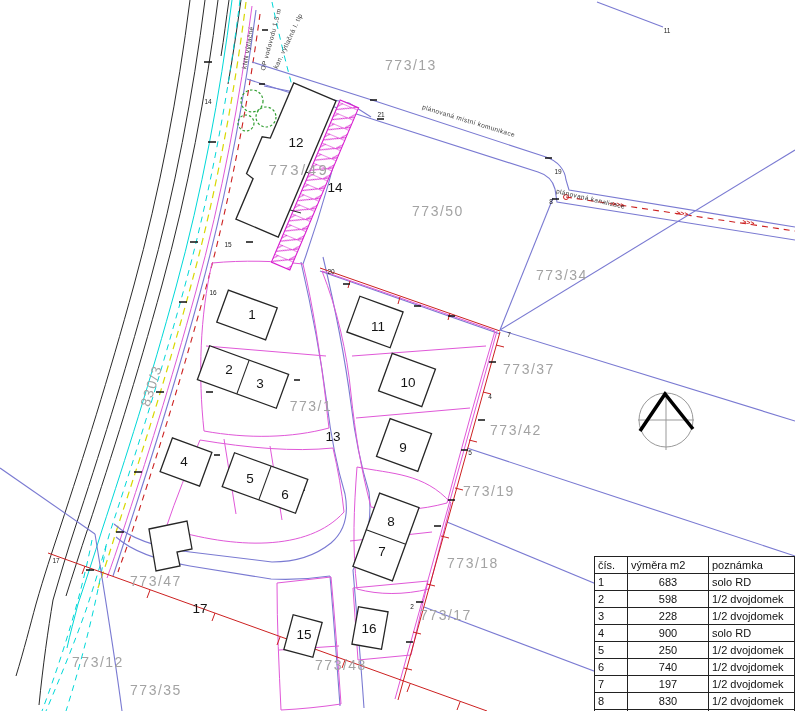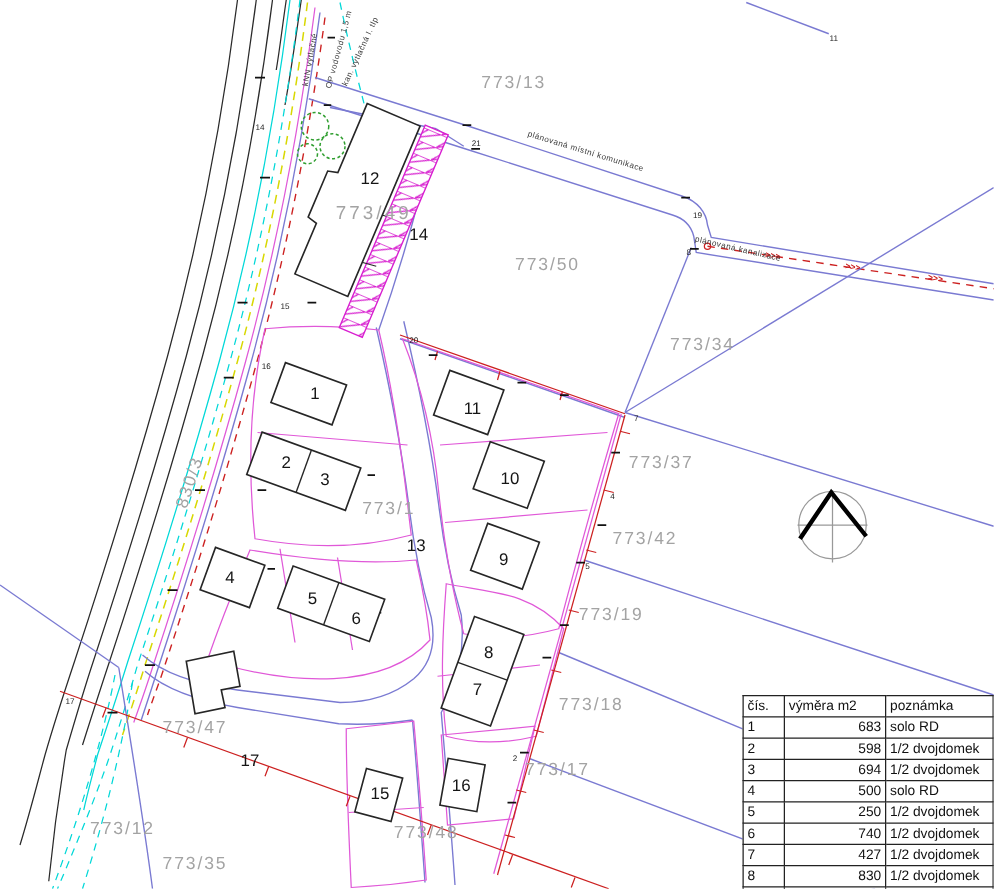"683" #area-table td.num { text-align: right -> center }
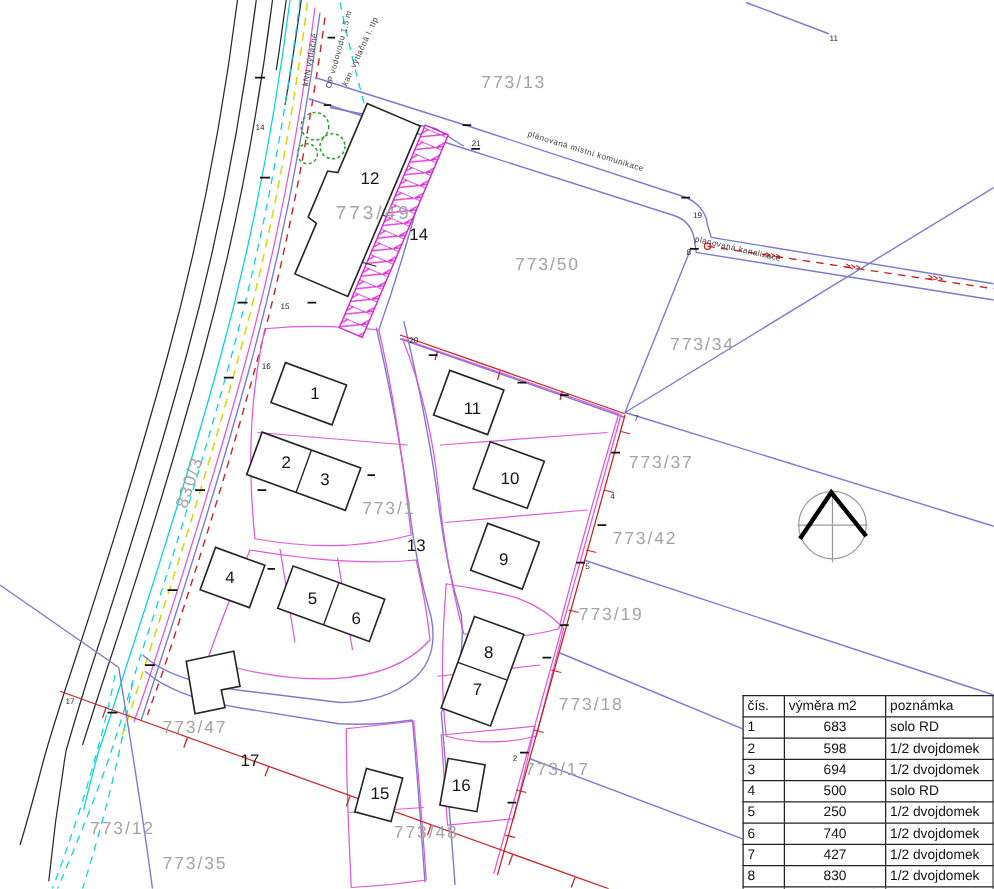"694" td.num { text: 694 -> 228 }
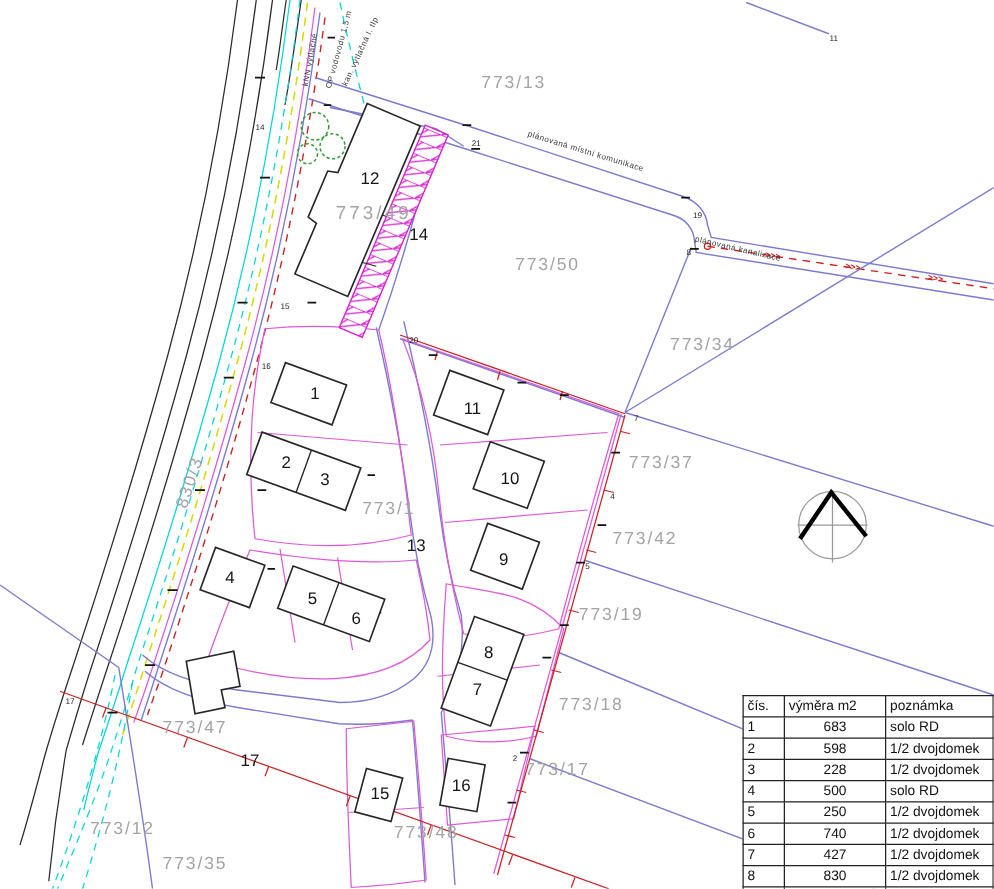"500" td.num { text: 500 -> 900 }
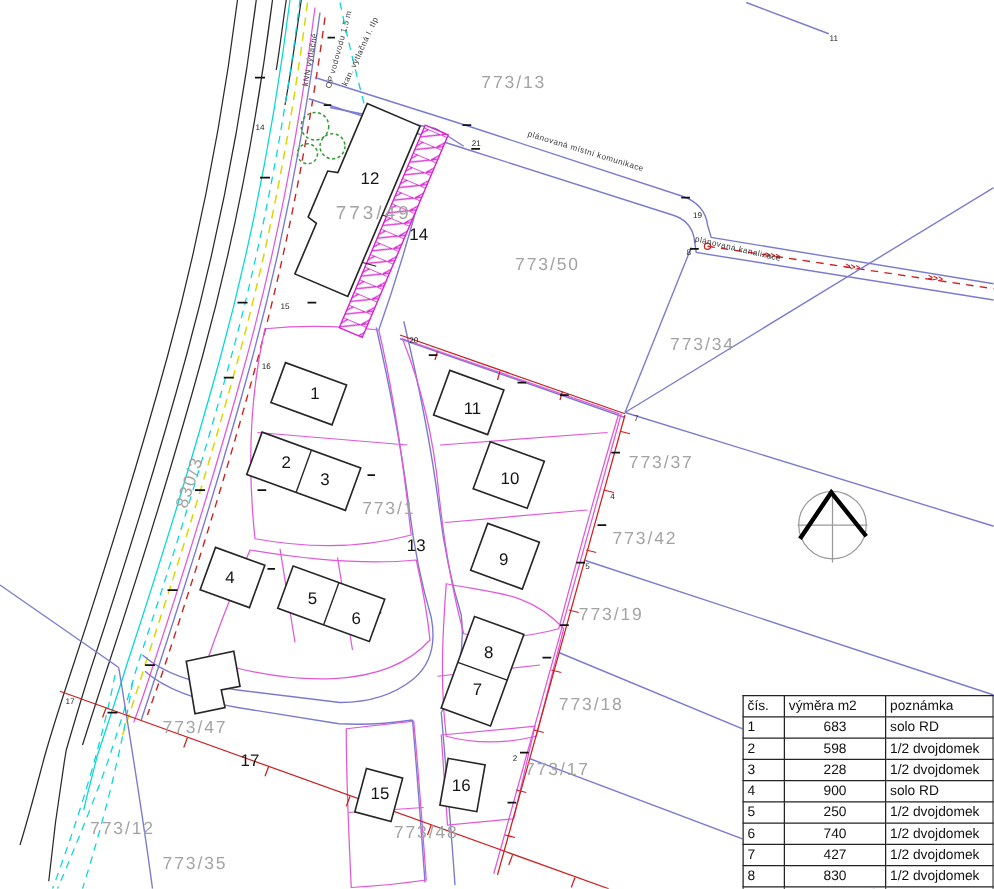"427" td.num { text: 427 -> 197 }
